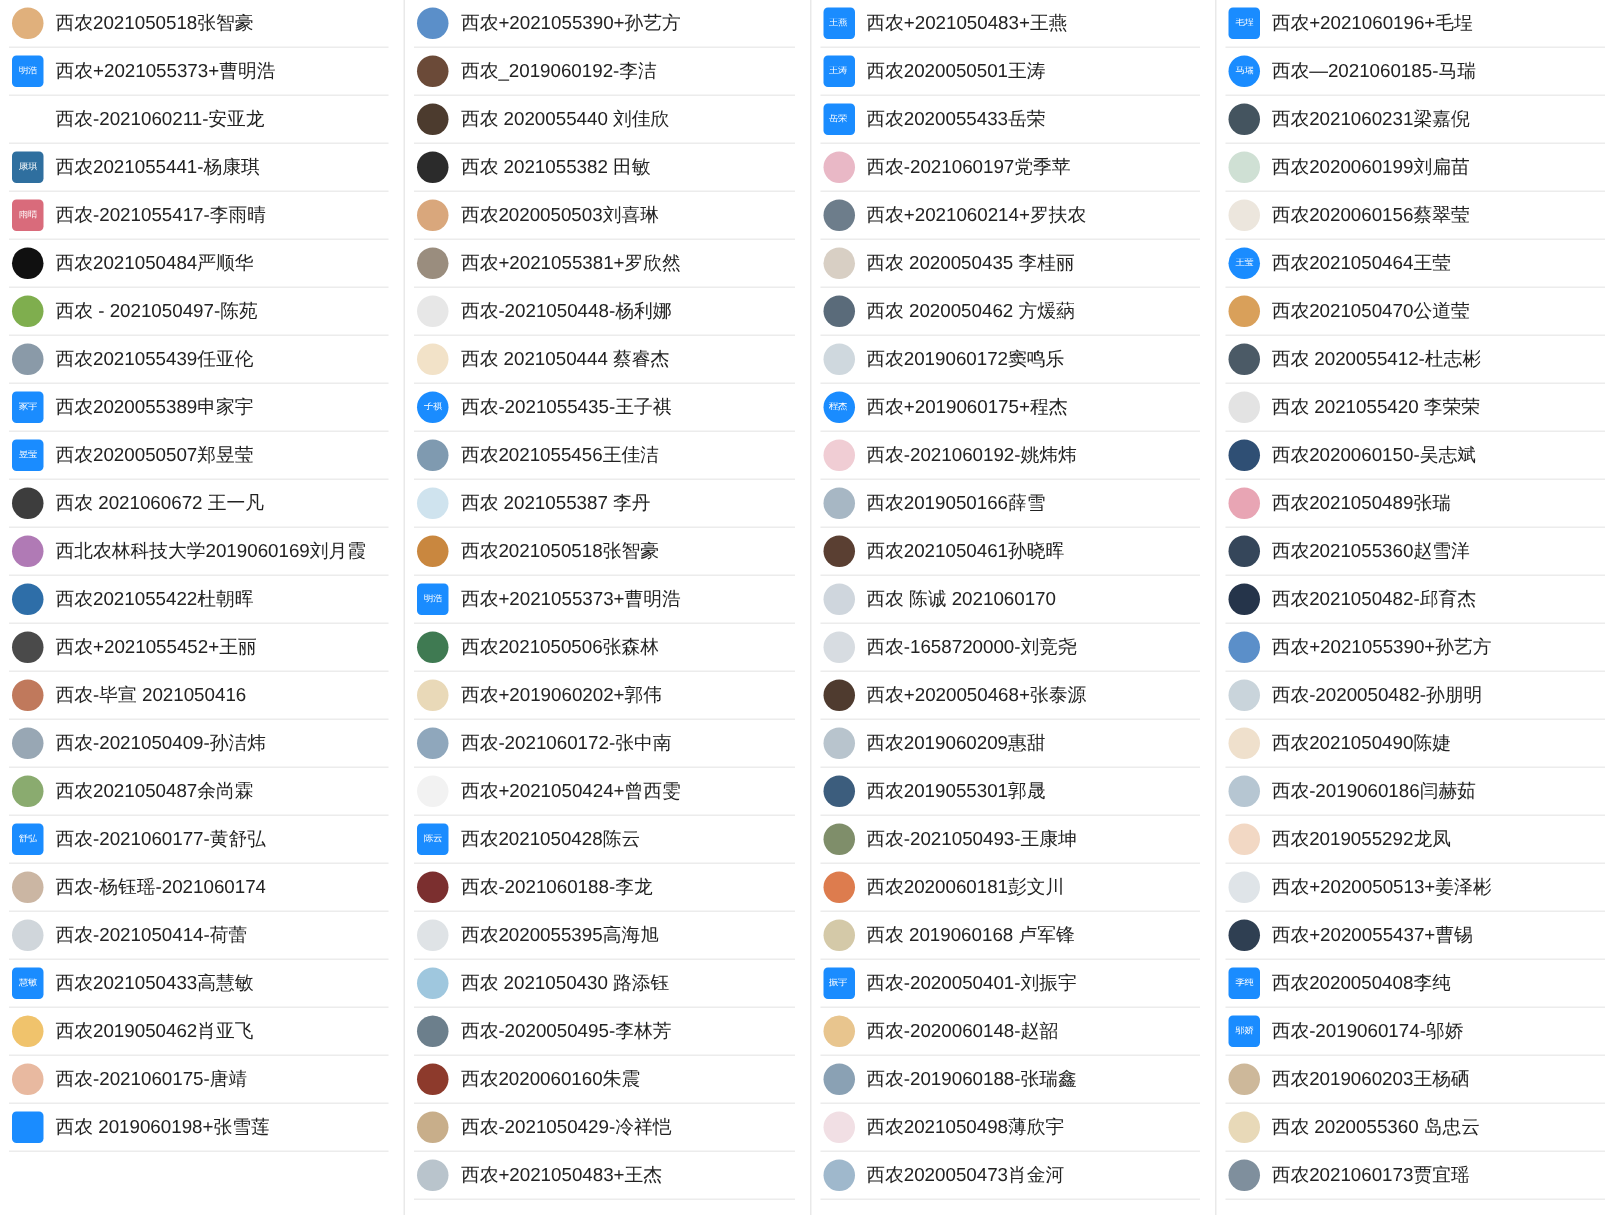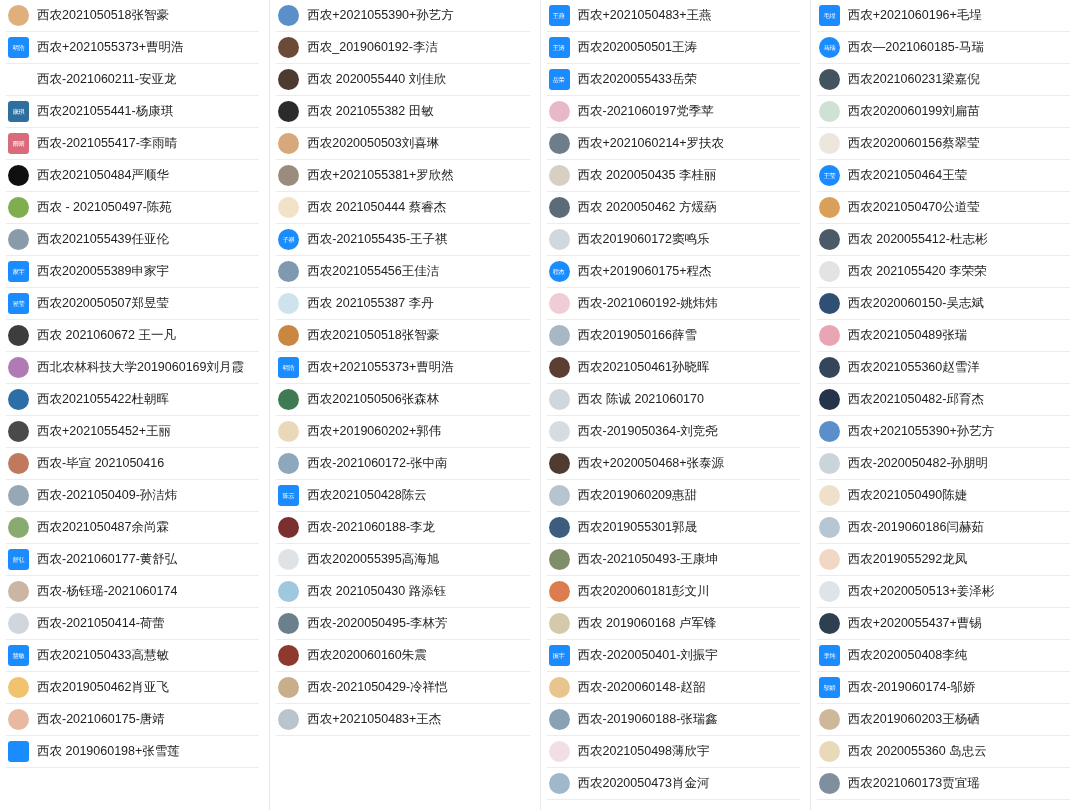"西农-2021050448-杨利娜" div.contact-row { html: none -> <div> <div></div> <div>西农-2021050448-杨利娜</div> </div> }
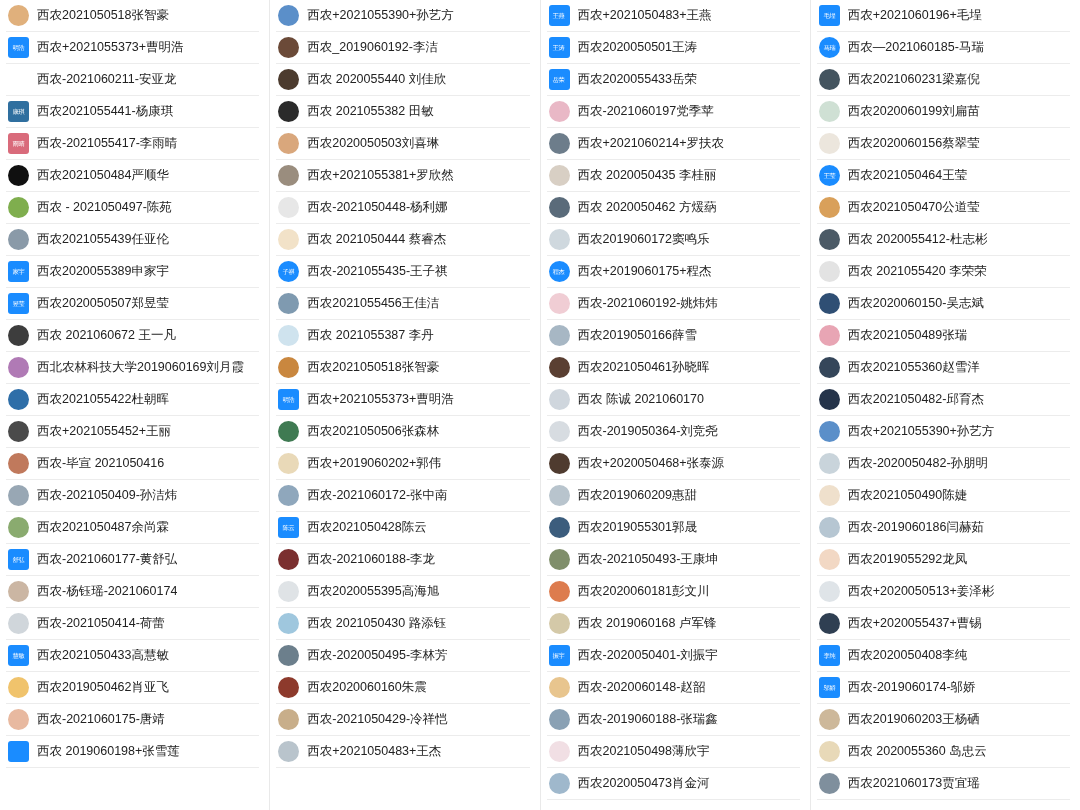"西农-2019050364-刘竞尧" div.name { text: -2019050364- -> -1658720000- }
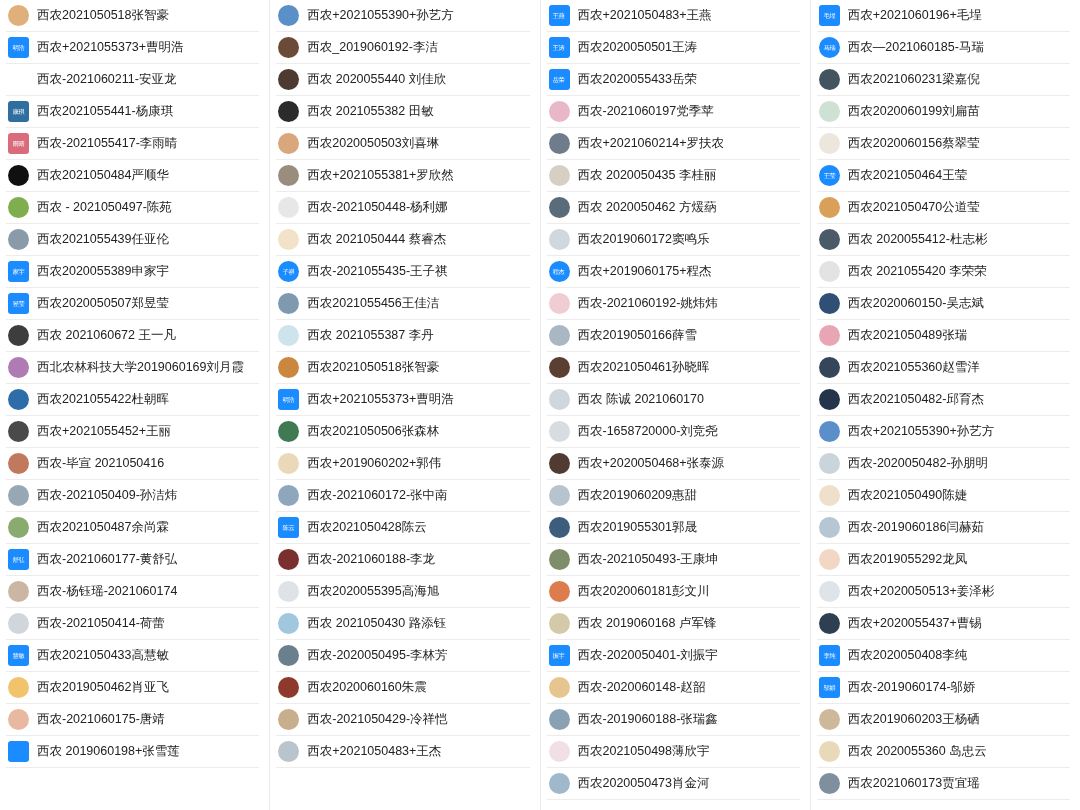"西农+2021050424+曾西雯" div.contact-row { html: none -> <div> <div></div> <div>西农+2021050424+曾西雯</div> </div> }
